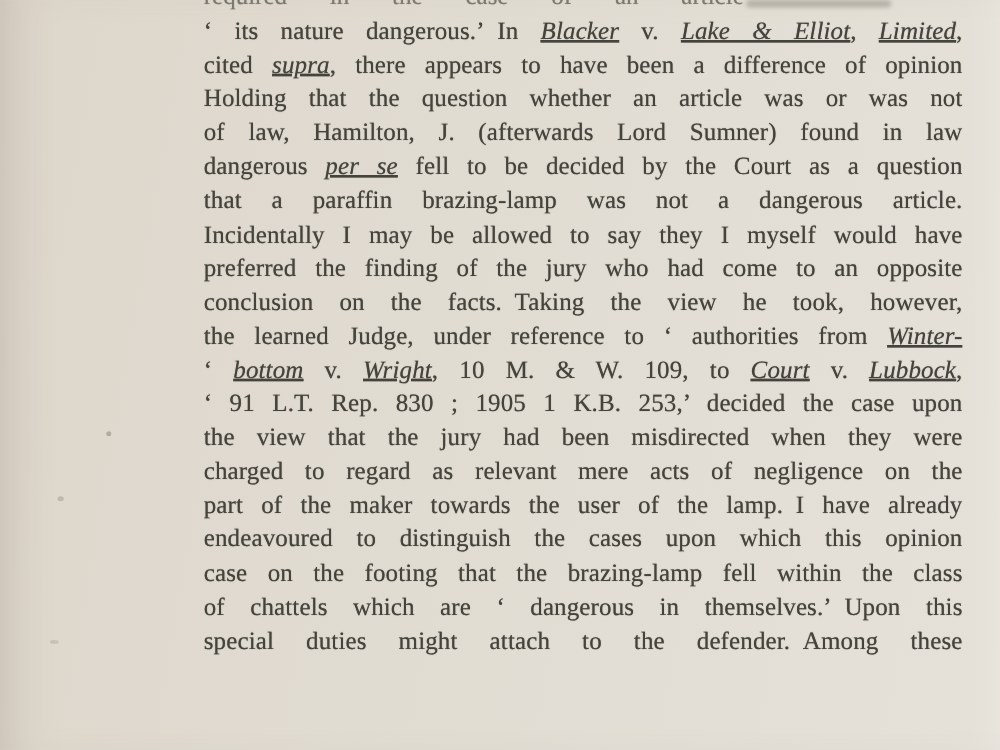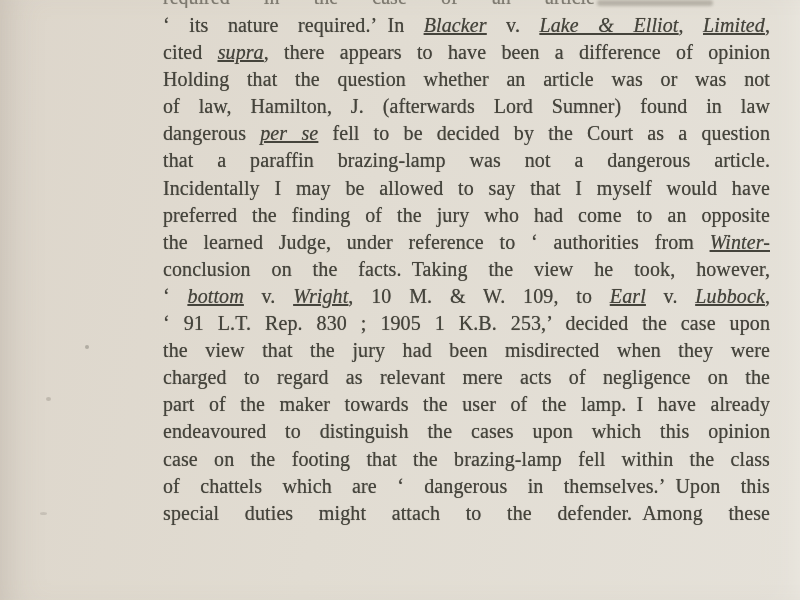"‘ its nature required.’ In" span { text: required.’ -> dangerous.’ }
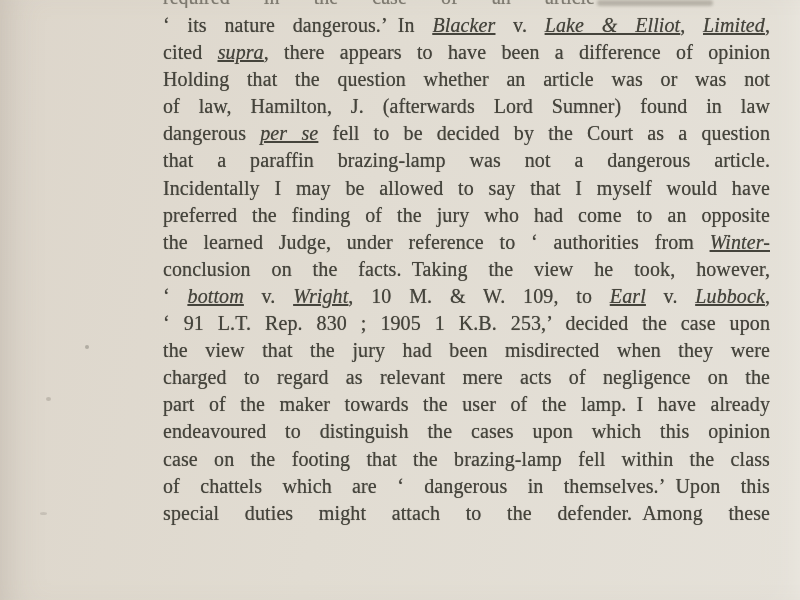"Incidentally I may be allowed" span { text: that -> they }
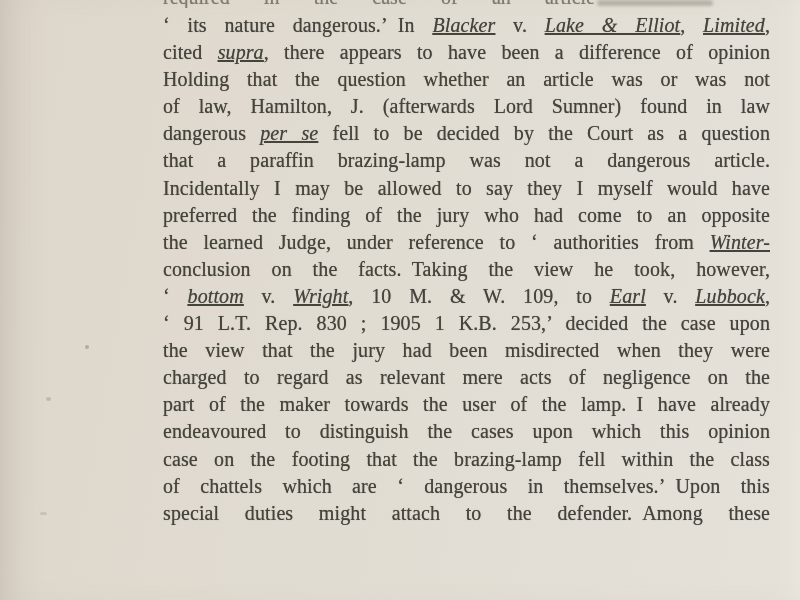"the learned Judge, under reference" div.line { order: before "conclusion on the facts. Taking" -> after "conclusion on the facts. Taking" }
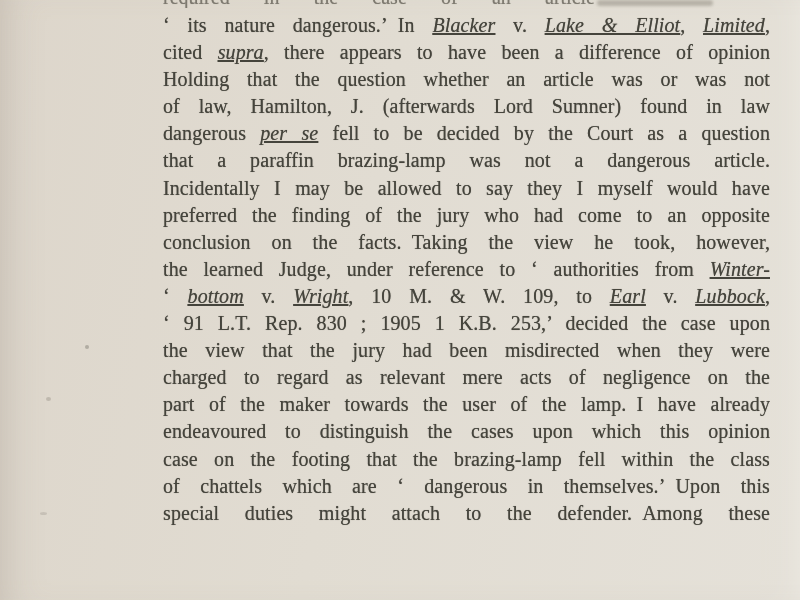"Earl" span.it { text: Earl -> Court }
